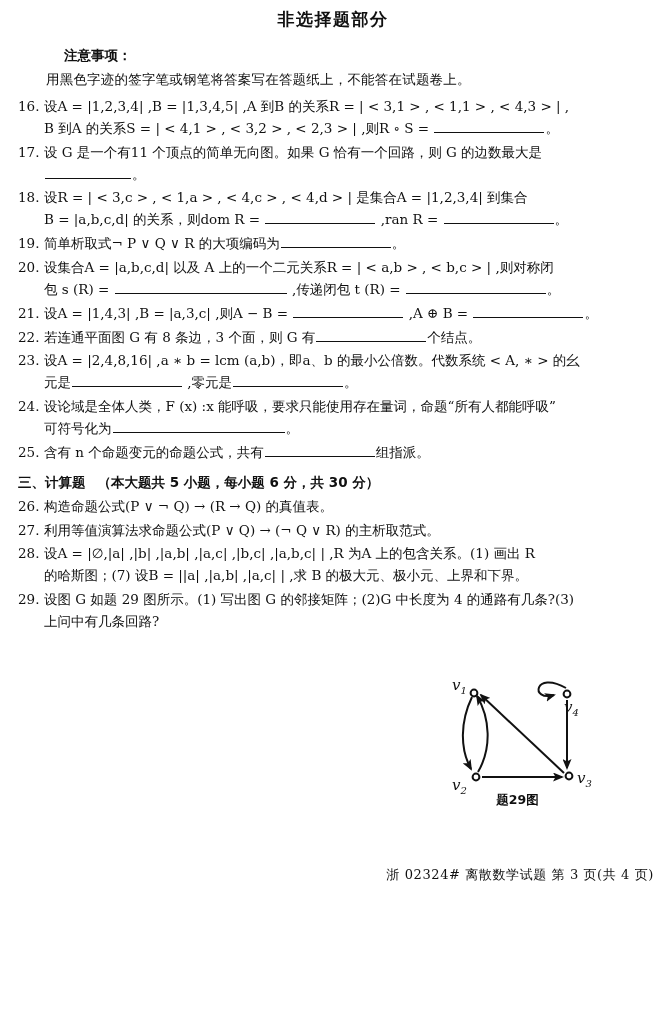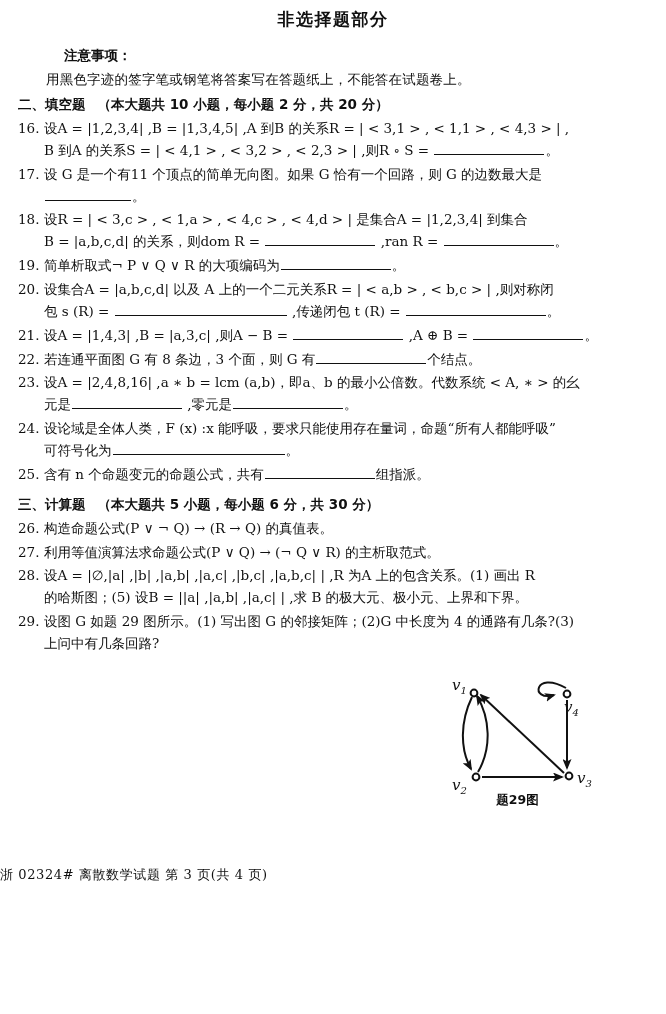"二、填空题 （本大题共 10 小题，每小题 2" div.section-head { html: <div> <span>二、填空题</span><span>（本大题共 10 小题，每小题 2 分，共 20 分）</span> </div> -> none }
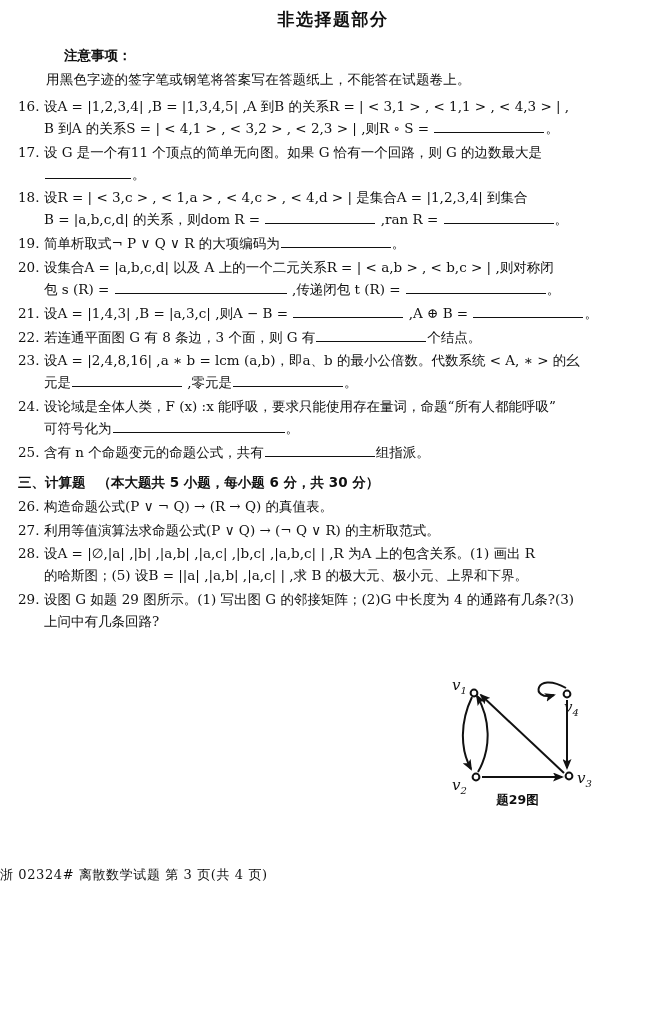"的哈斯图；(5) 设B = ||a| ,|a,b|" span.line { text: 5 -> 7 }
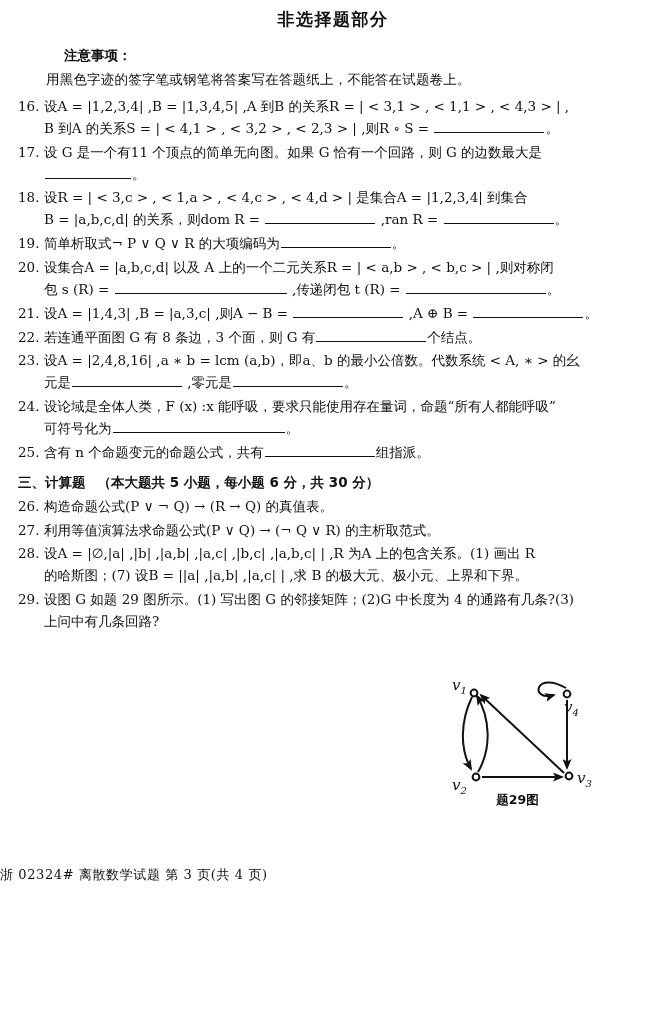"浙 02324# 离散数学试题 第 3" .footer { right: 4px -> 12px; text-align: left -> right }
